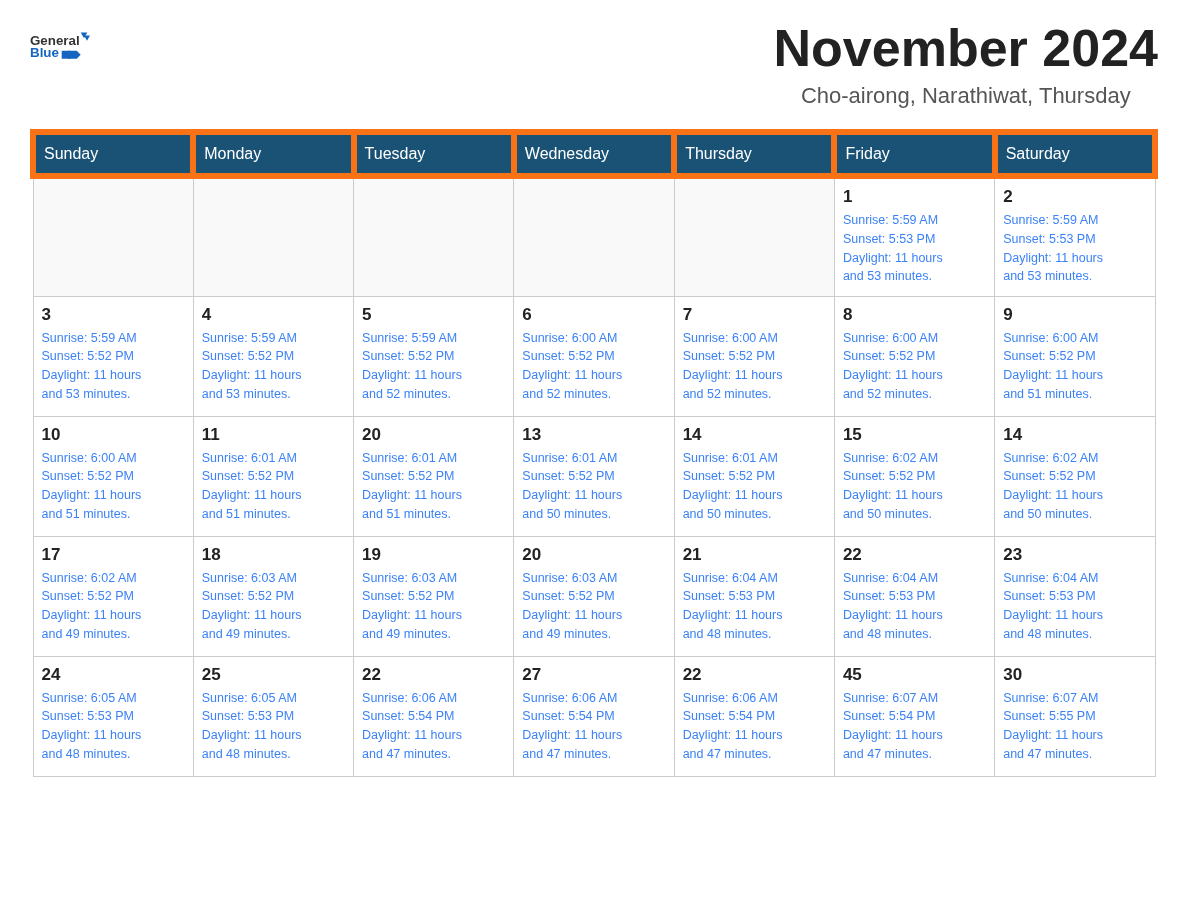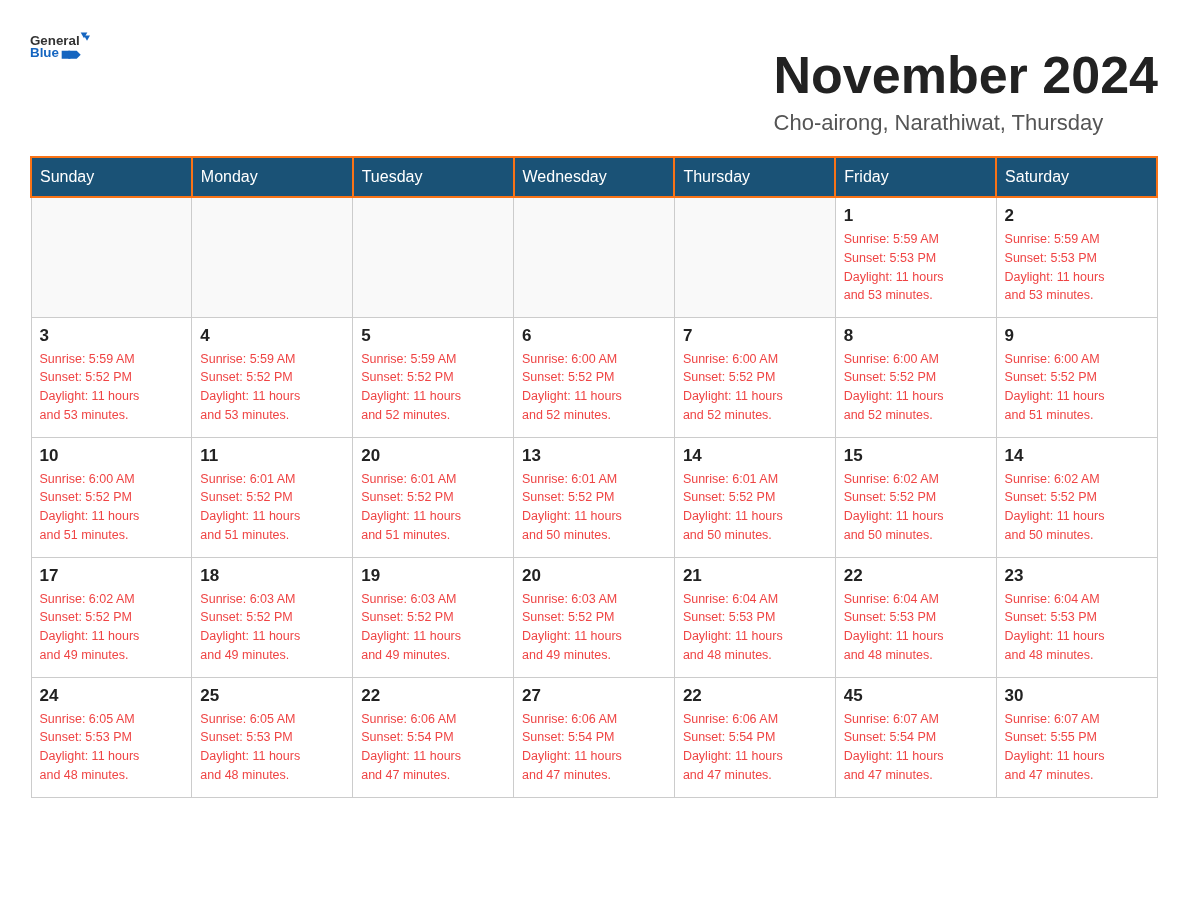"November 2024" .title-section { margin-top: 27px -> none; text-align: left -> center }
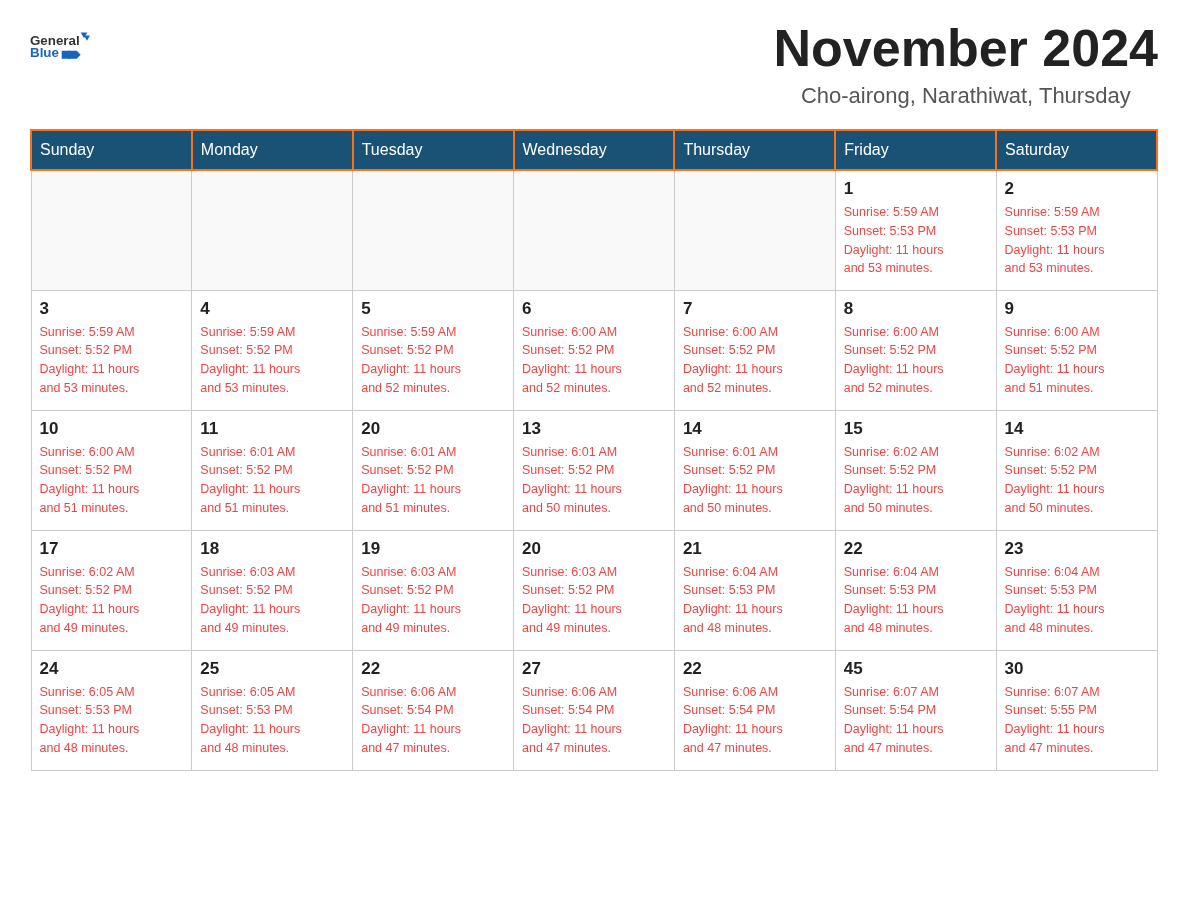"Sunday" .calendar th { border: 2px solid #f97316 -> 6px solid #f97316 }
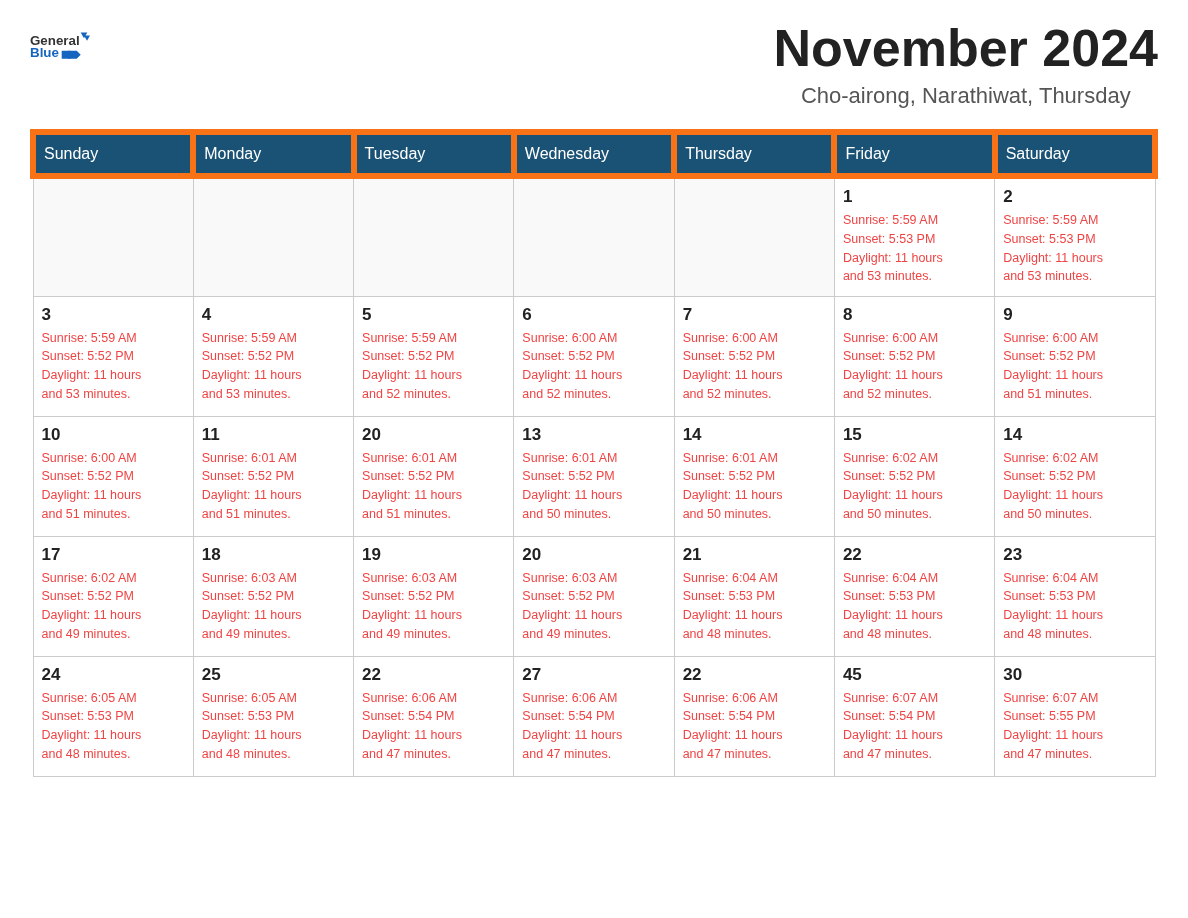"Sunrise: 5:59 AM" .day-info { color: #ef4444 -> #3b82f6 }
